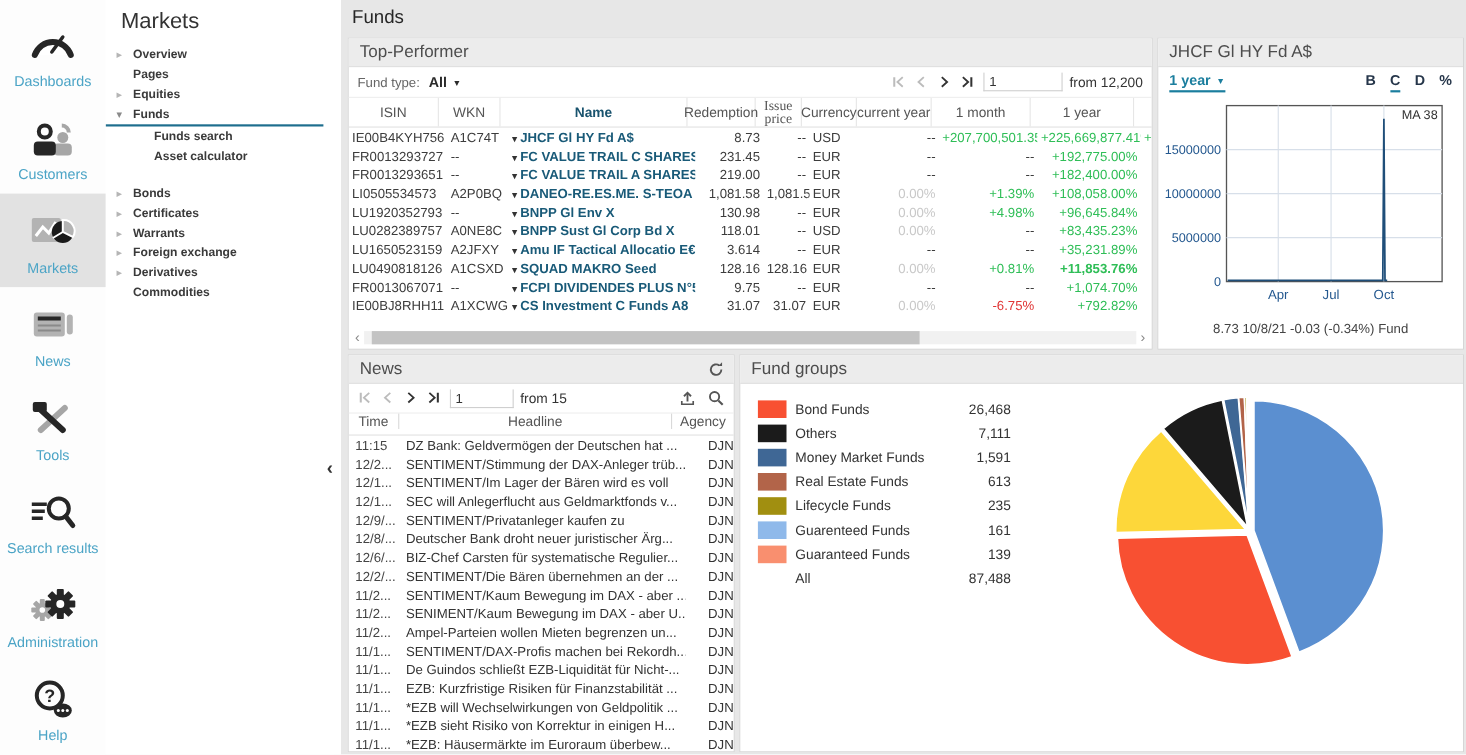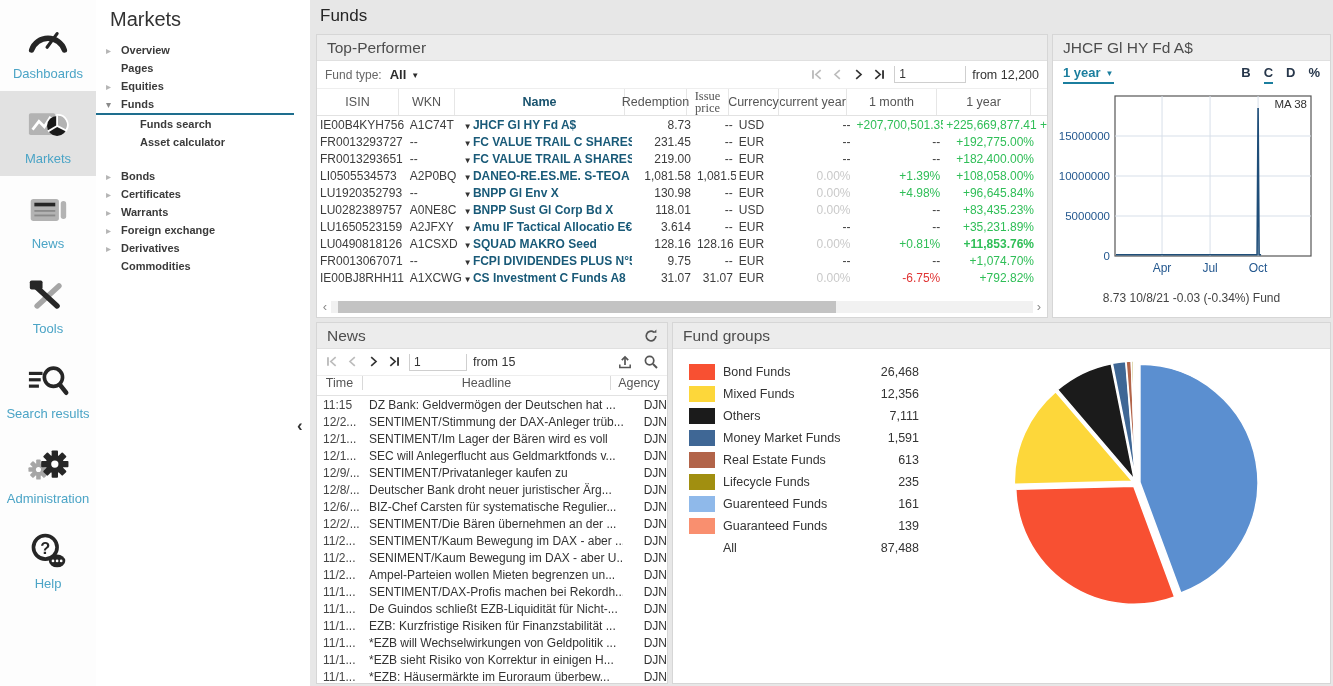"Customers" div.rail-item { html: none -> <div> <span> <svg> <path></path> <circle></circle> <rect></rect> <circle></circle> <rect></rect> </svg> </span> <span>Customers</span> </div> }
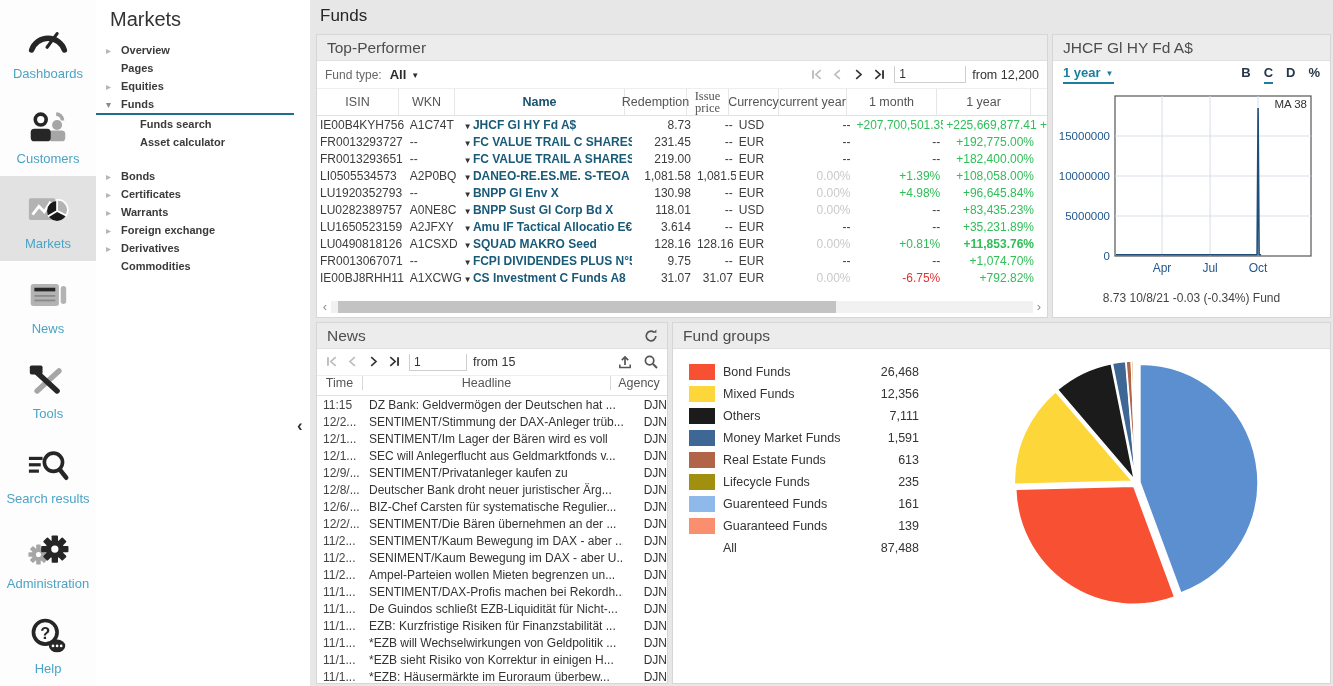"Mixed Funds" div.legend-row { html: <div> <span></span> <span>Mixed Funds</span> <span>12,356</span> </div> -> none }
